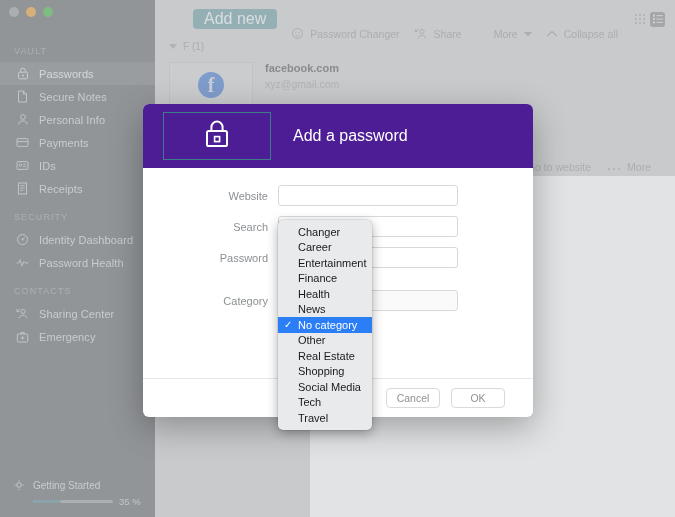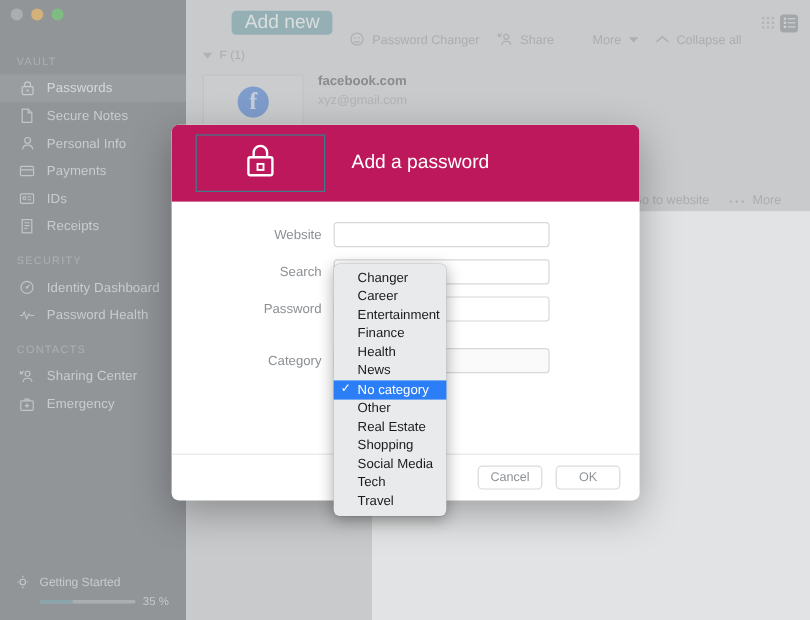"Add a password" .modal-header { background: #be185d -> #4c1d95 }
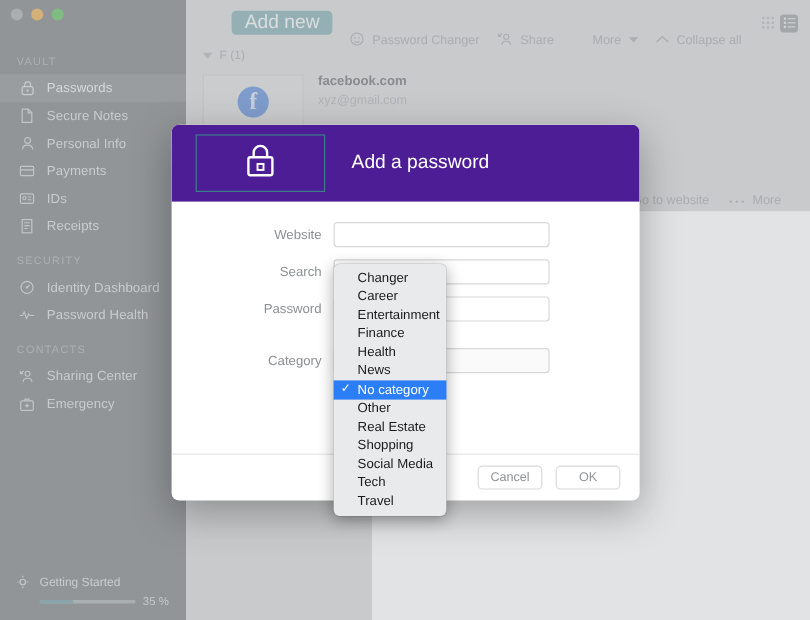"Cancel" .modal-footer { padding-right: 16px -> 28px }
